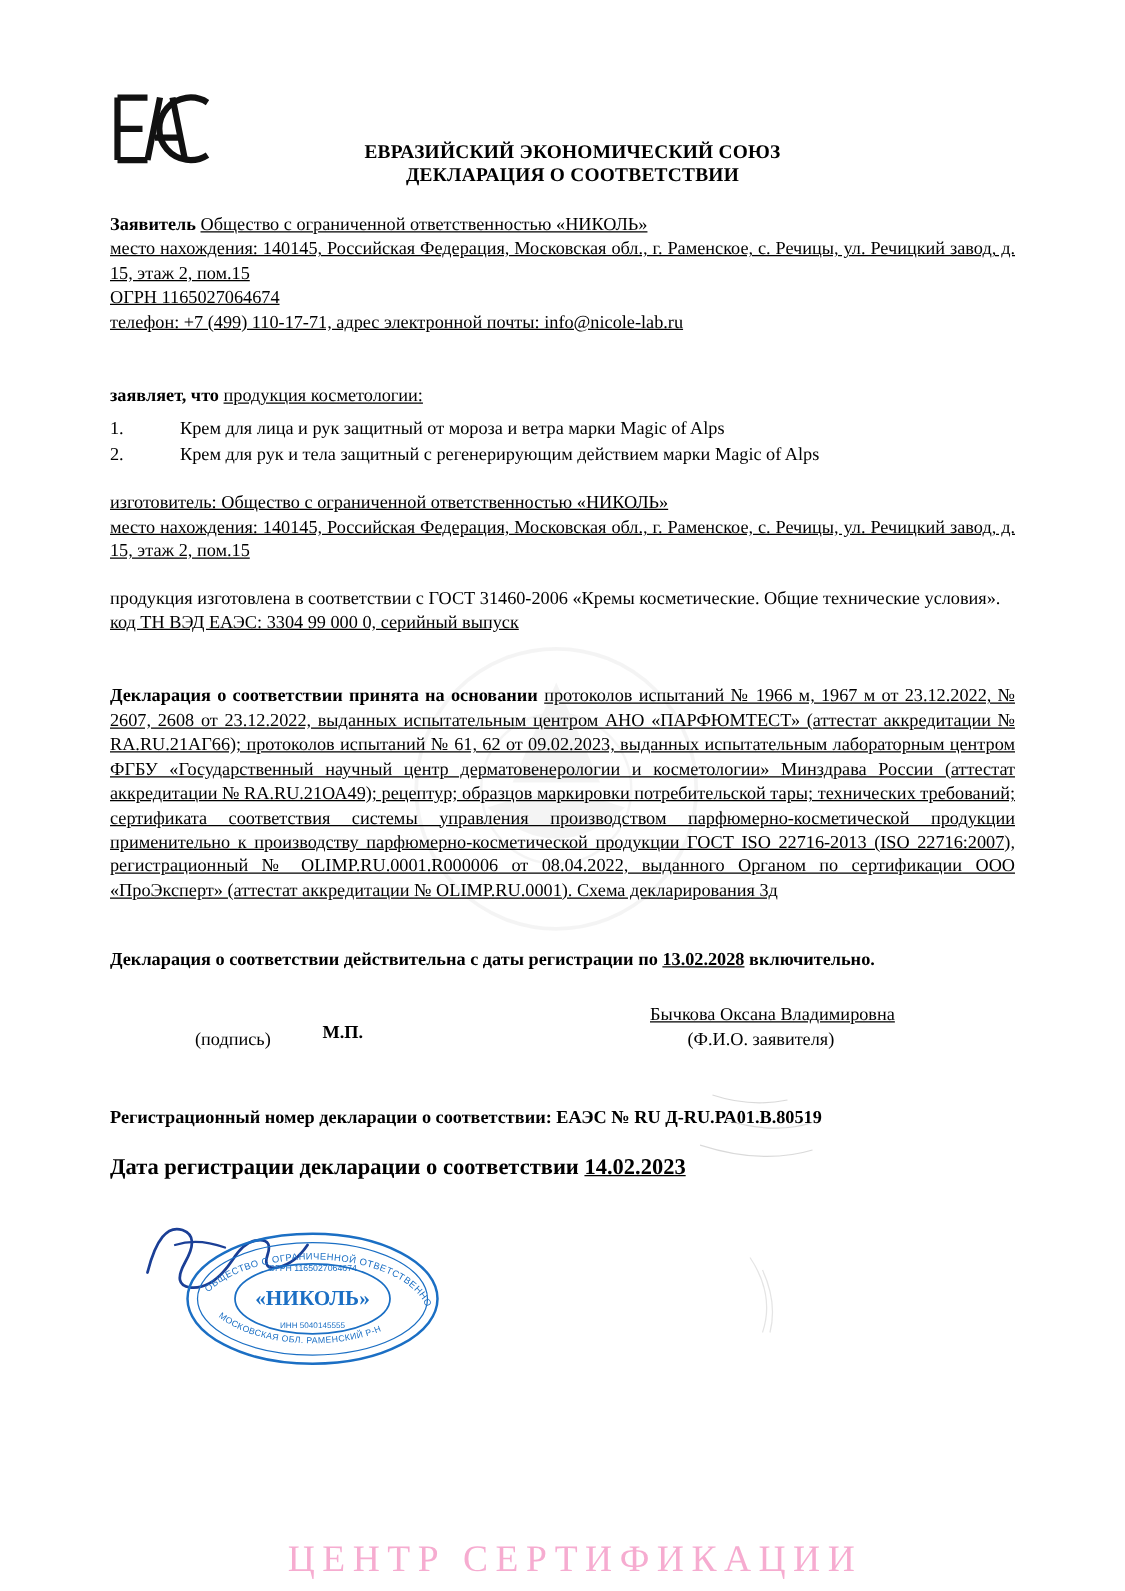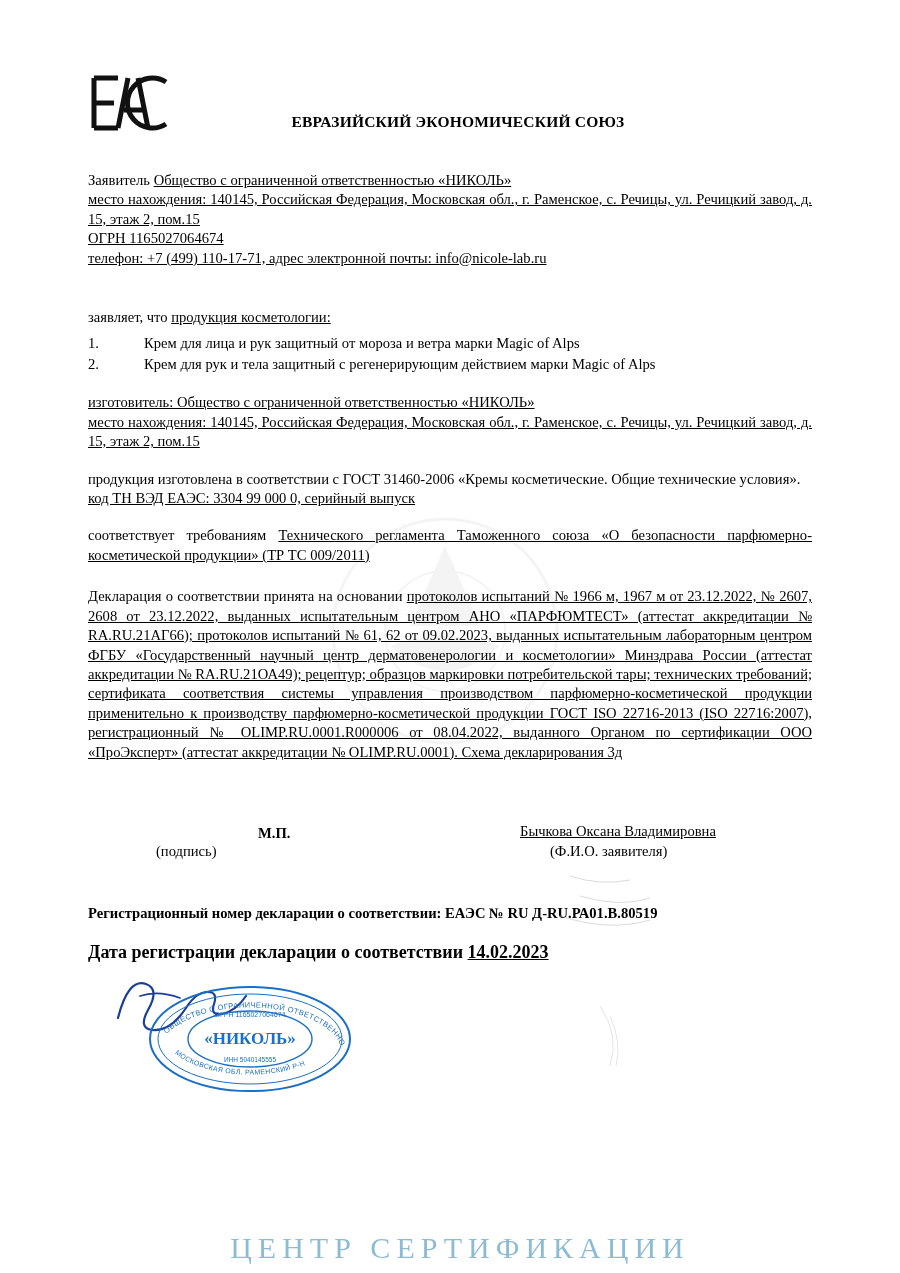"ДЕКЛАРАЦИЯ О СООТВЕТСТВИИ" div { html: none -> <div>ДЕКЛАРАЦИЯ О СООТВЕТСТВИИ</div> }
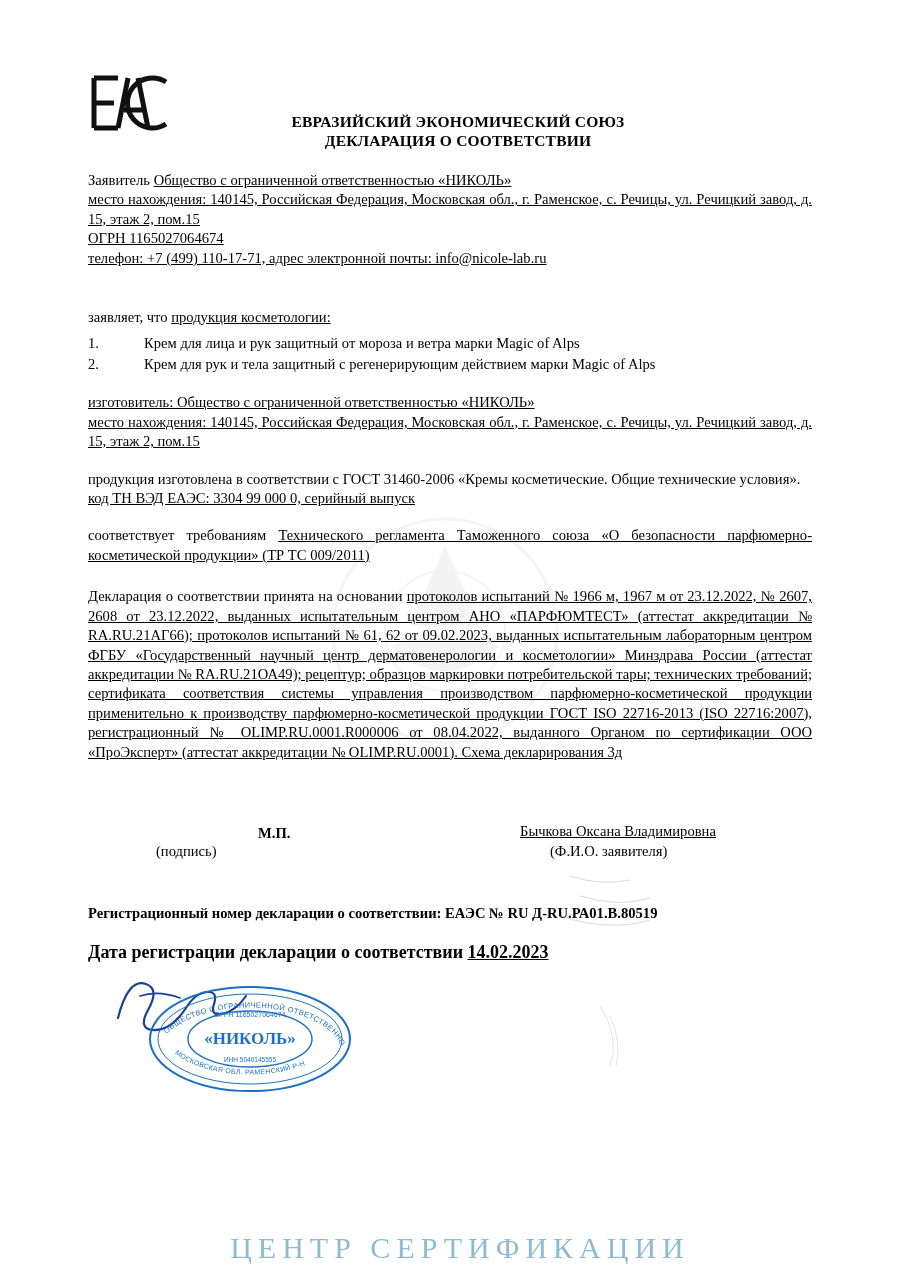"Заявитель" .b { font-weight: normal -> bold }
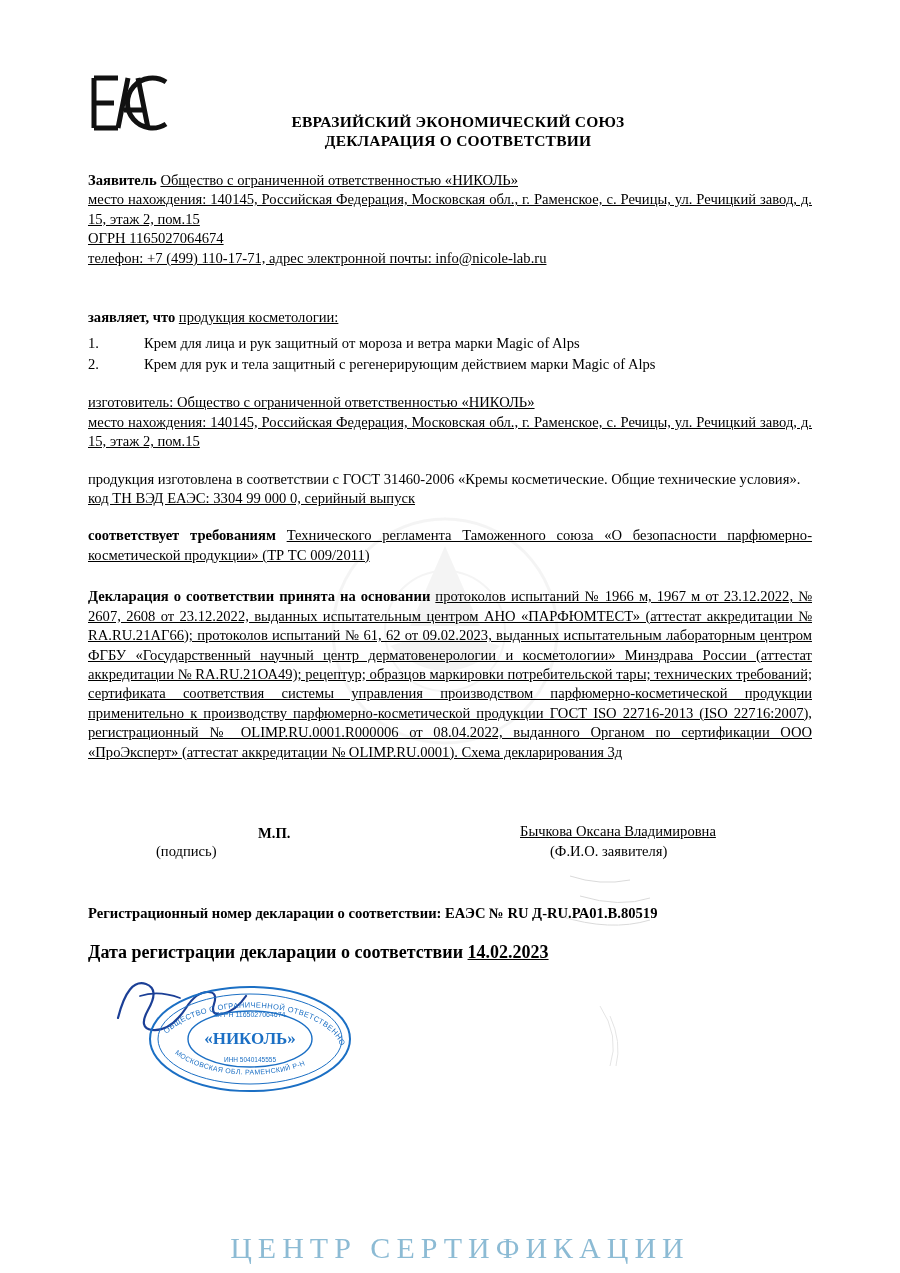"соответствует требованиям Технического" div.blk { html: <div> <span>соответствует требованиям</span> <span>Технического регламента Таможенного союза «О безопасности парфюмерно-косметической продукции» (ТР ТС 009/2011)</span> </div> -> none }
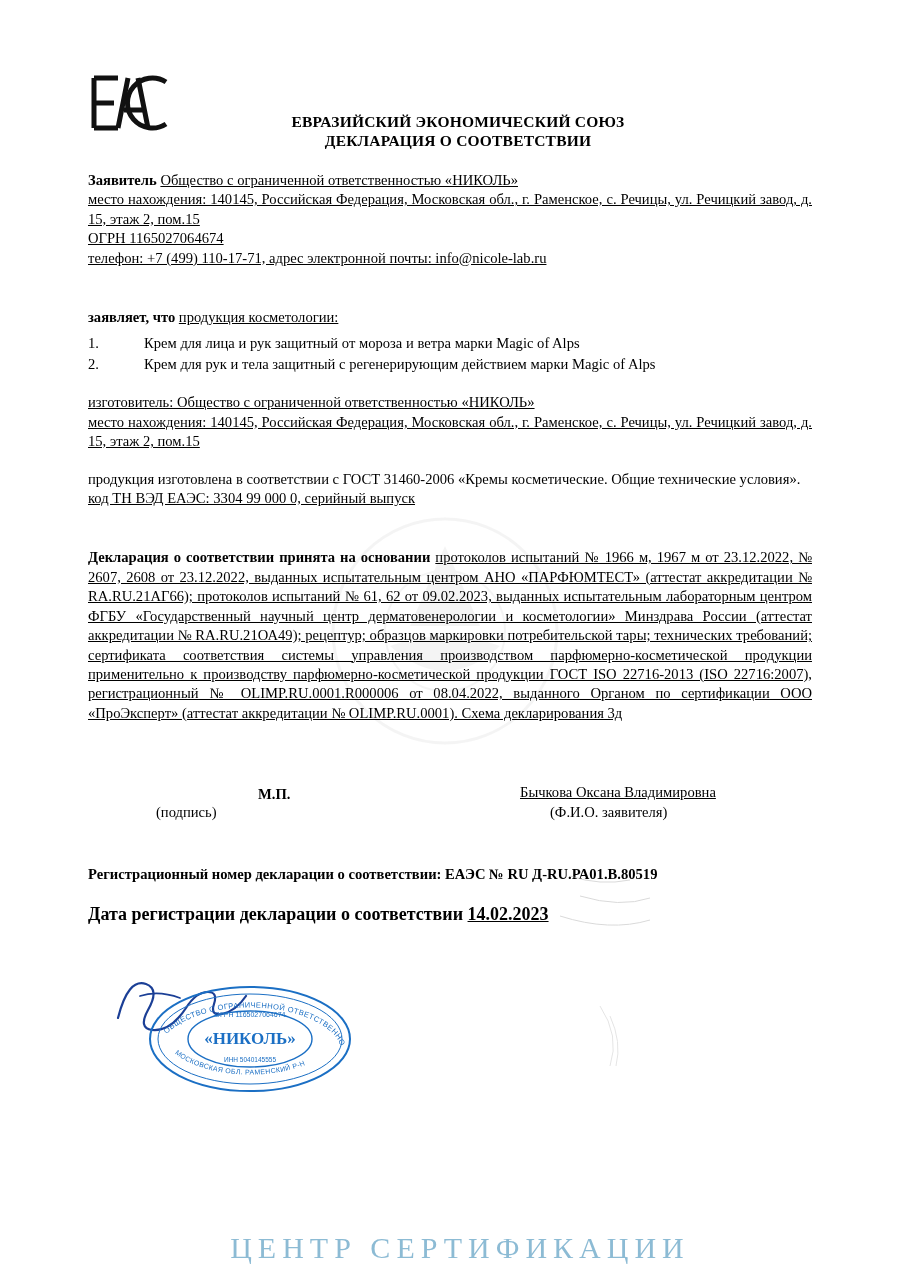"Декларация о соответствии действительна" div.blk { html: none -> <div> <span>Декларация о соответствии действительна с даты регистрации по</span> <span>13.02.2028</span> <span>включительно.</span> </div> }
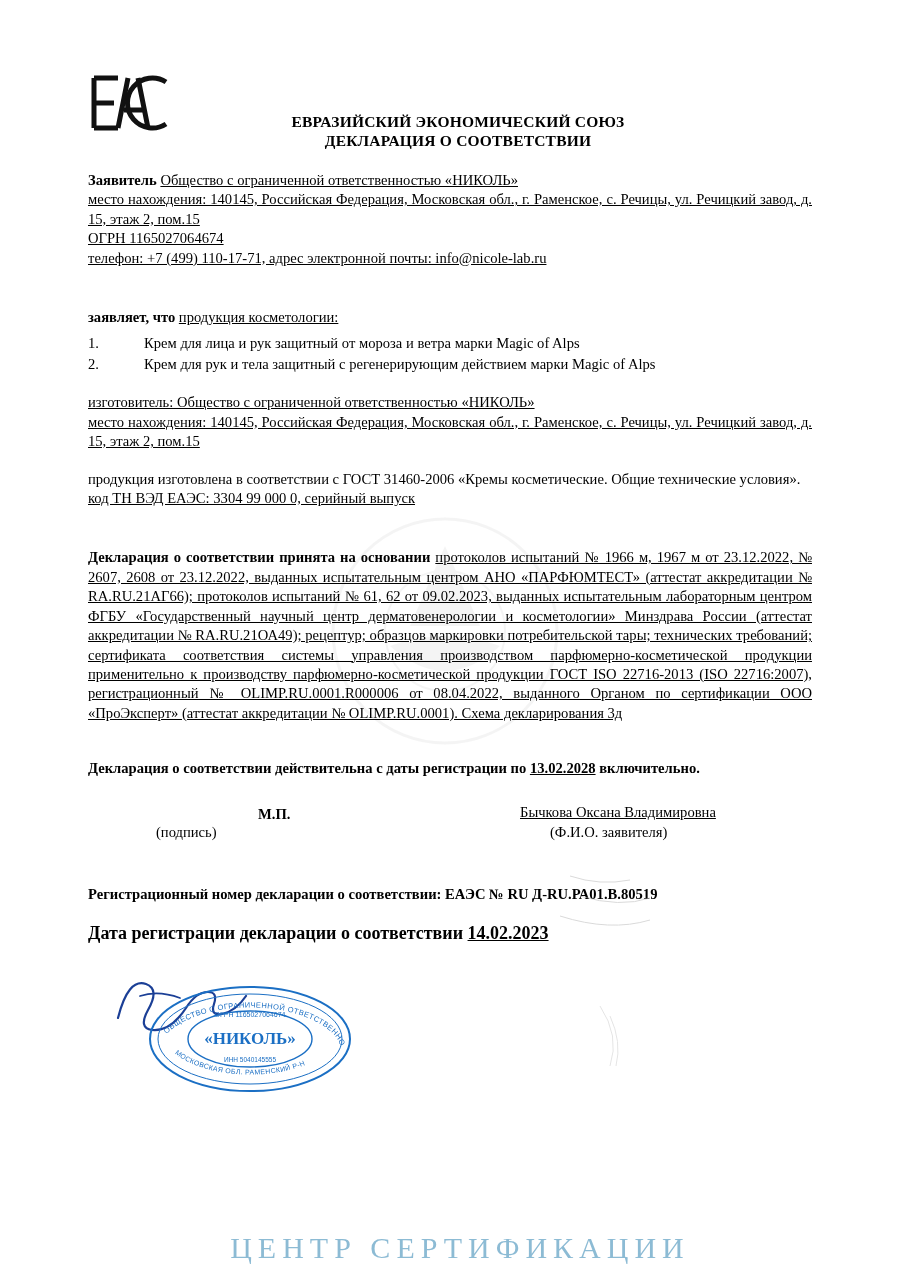"М.П." .mp { top: 0px -> 12px }
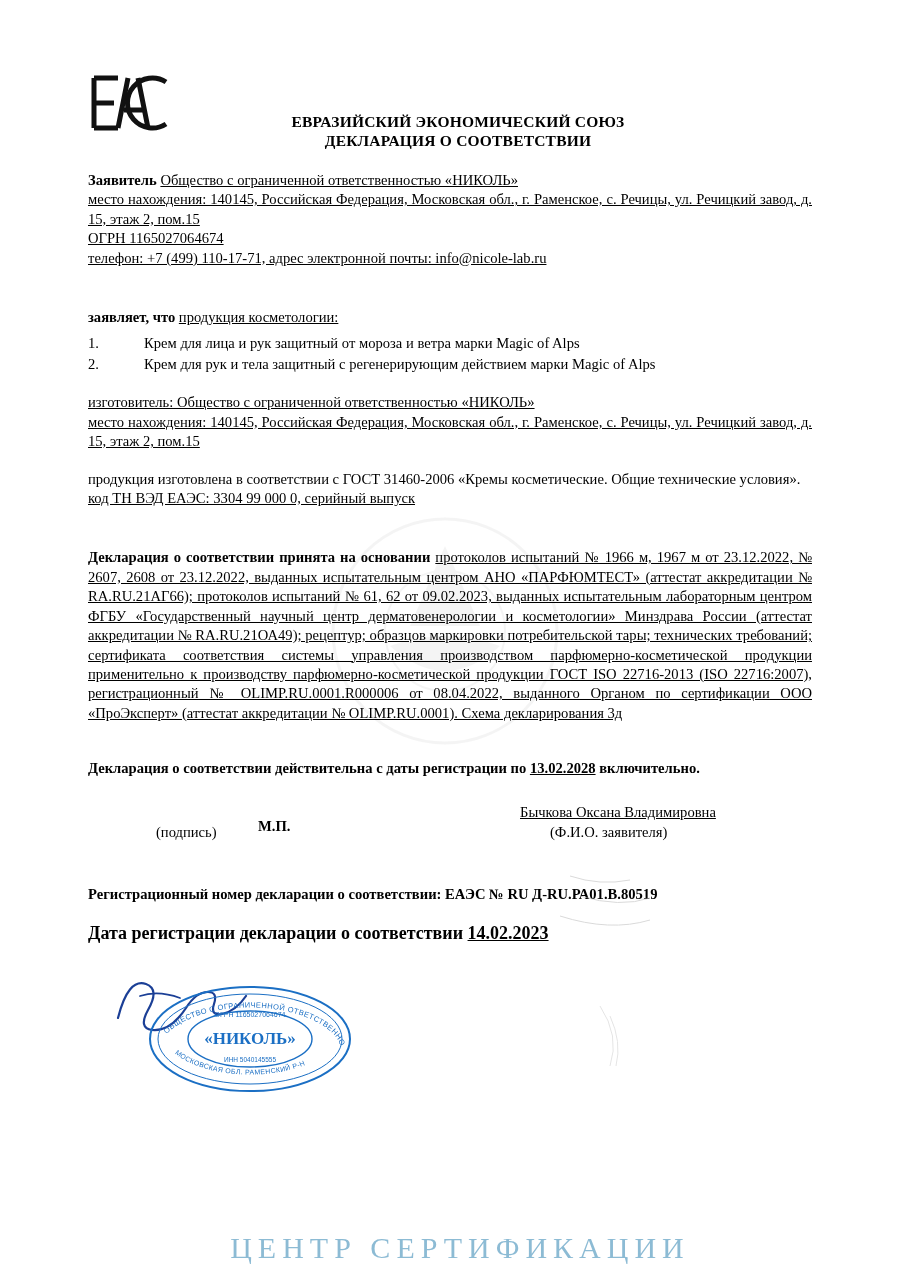"ЦЕНТР СЕРТИФИКАЦИИ" .wm-text { color: #0369a1 -> #ec4899 }
